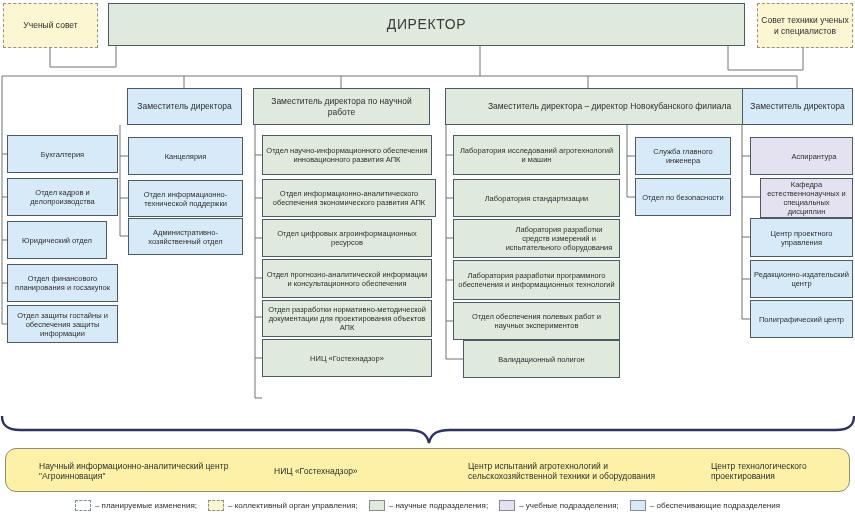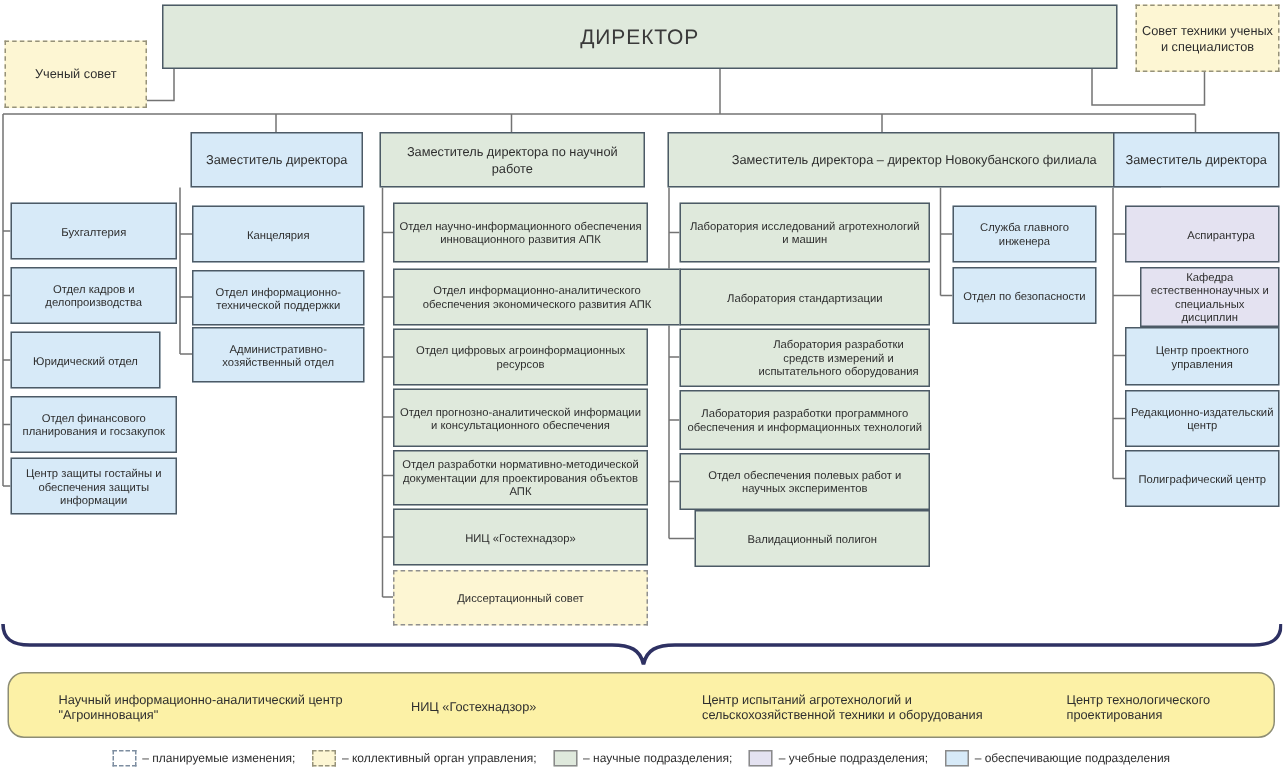"Ученый совет" div.box { margin-top: 24px -> none }
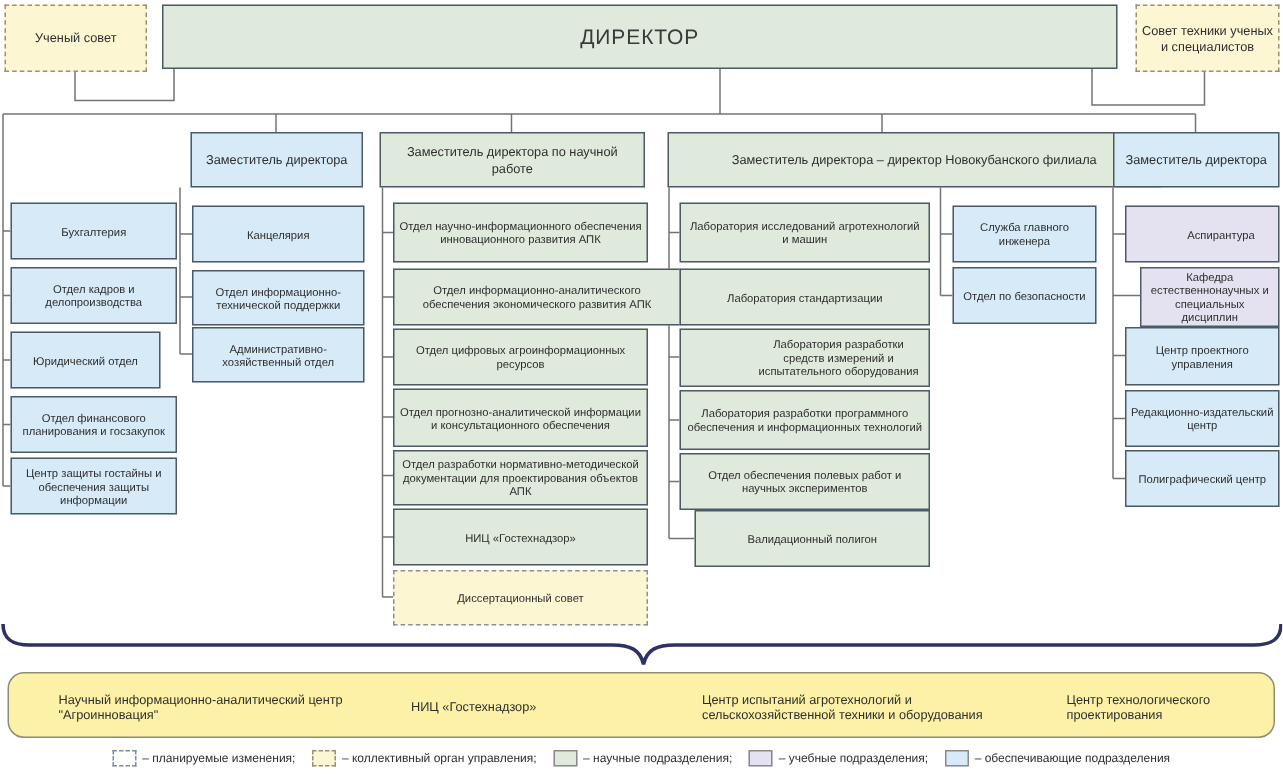"Отдел информационно-аналитического" div.box { width: 192px -> 174px }
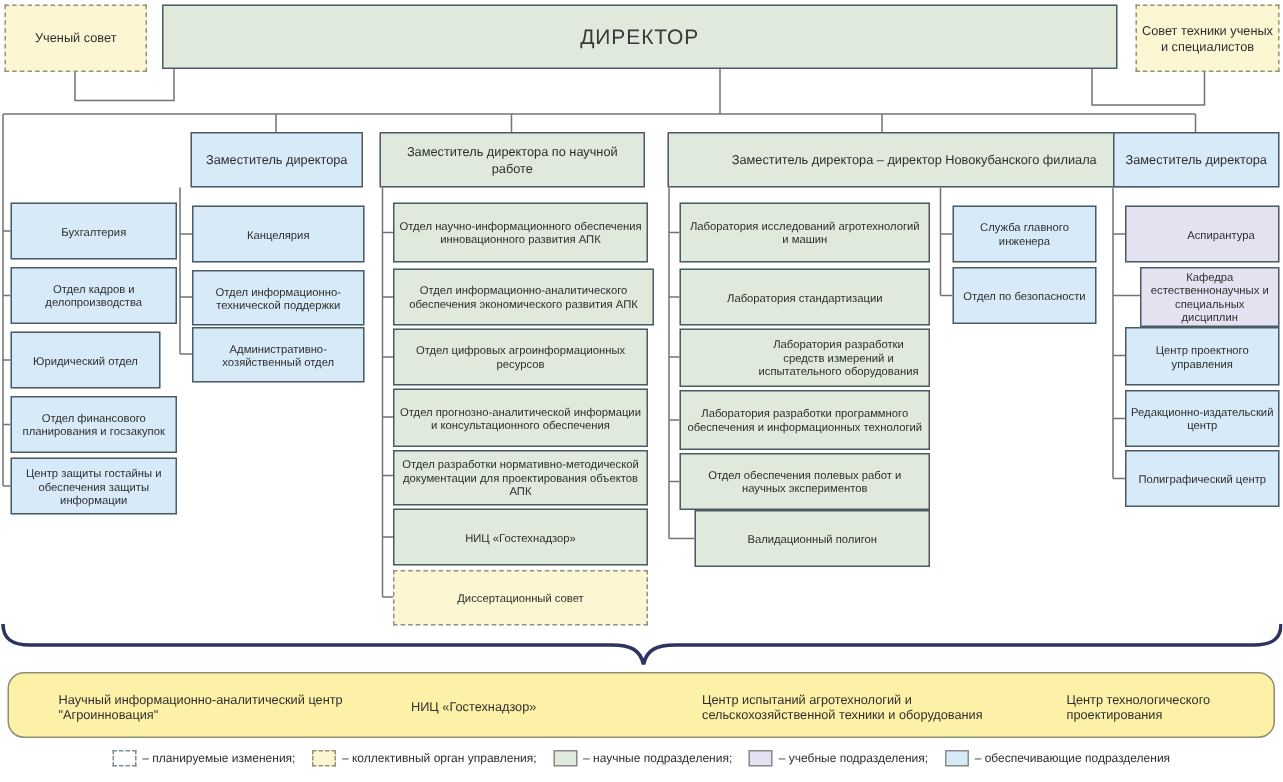"Центр защиты гостайны и обеспечения" div.box { text: Центр -> Отдел }
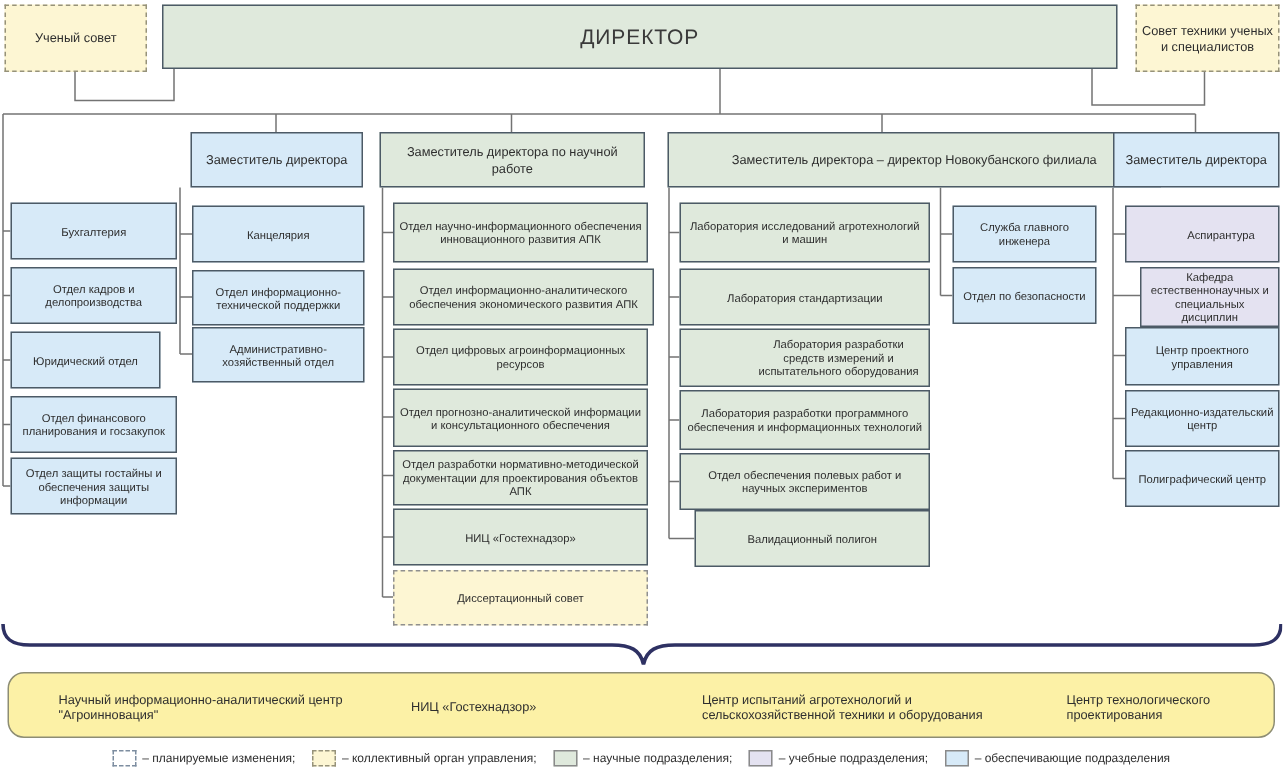"Диссертационный совет" div.box { html: <div>Диссертационный совет</div> -> none }
